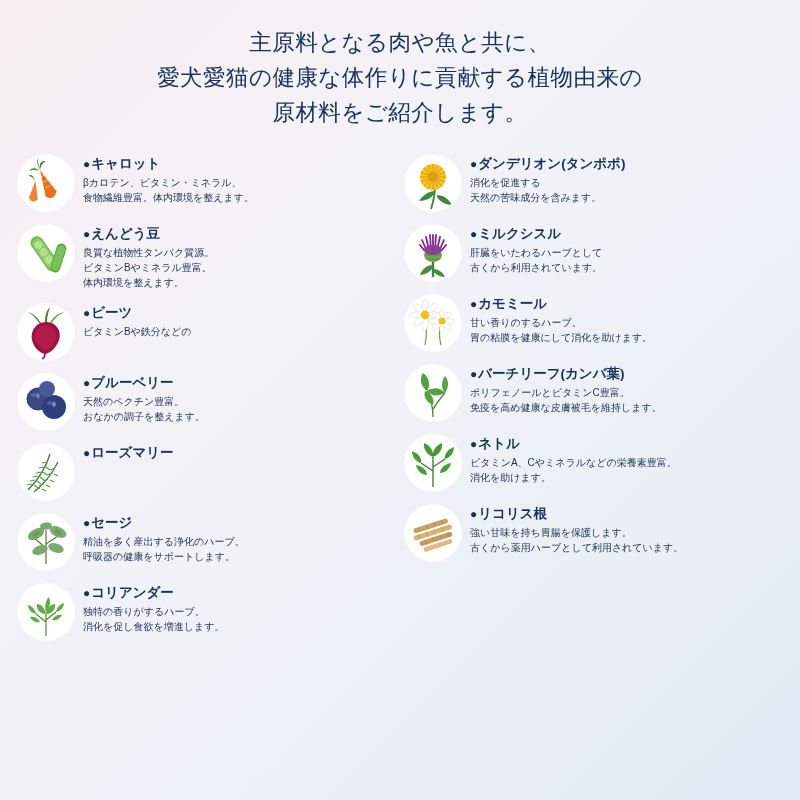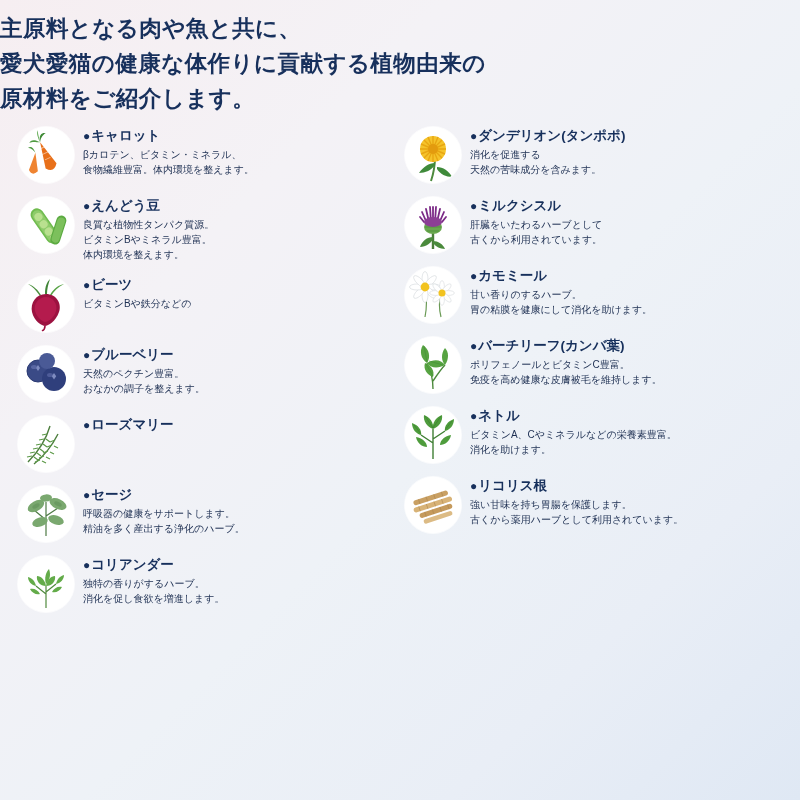"主原料となる肉や魚と共に、" .headline { font-weight: 700 -> 400; padding-top: 12px -> 26px; text-align: left -> center }
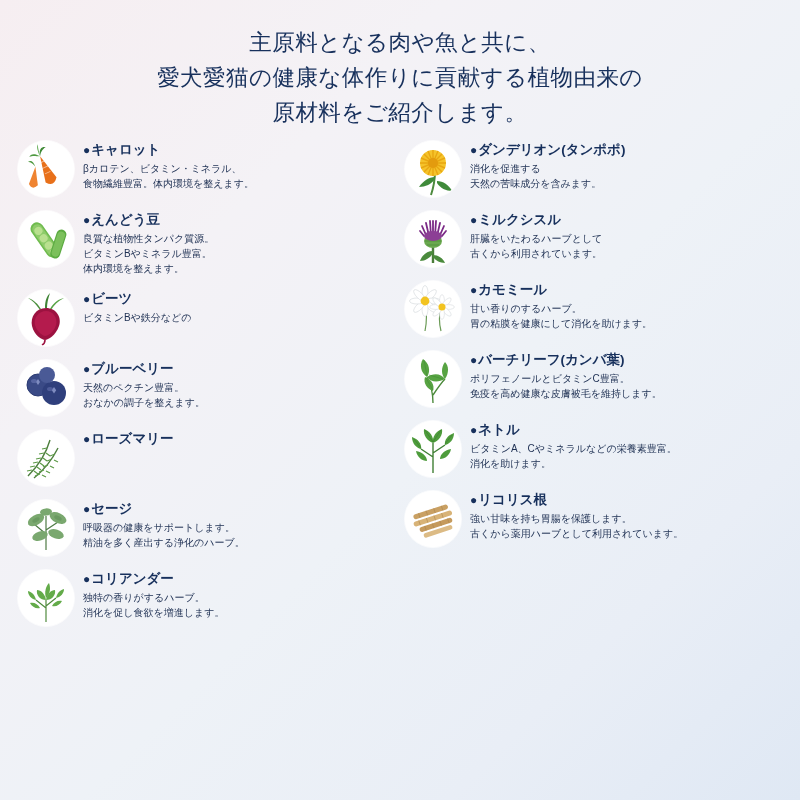"●キャロット" .columns { margin-top: 8px -> 22px }
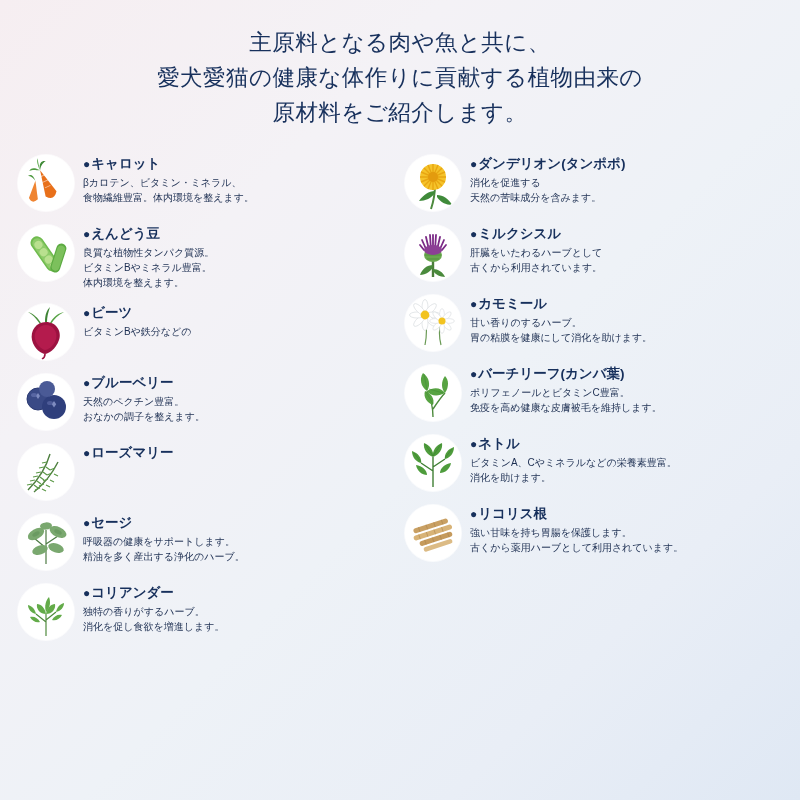"呼吸器の健康をサポートします。" div { order: before "精油を多く産出する浄化のハーブ。" -> after "精油を多く産出する浄化のハーブ。" }
